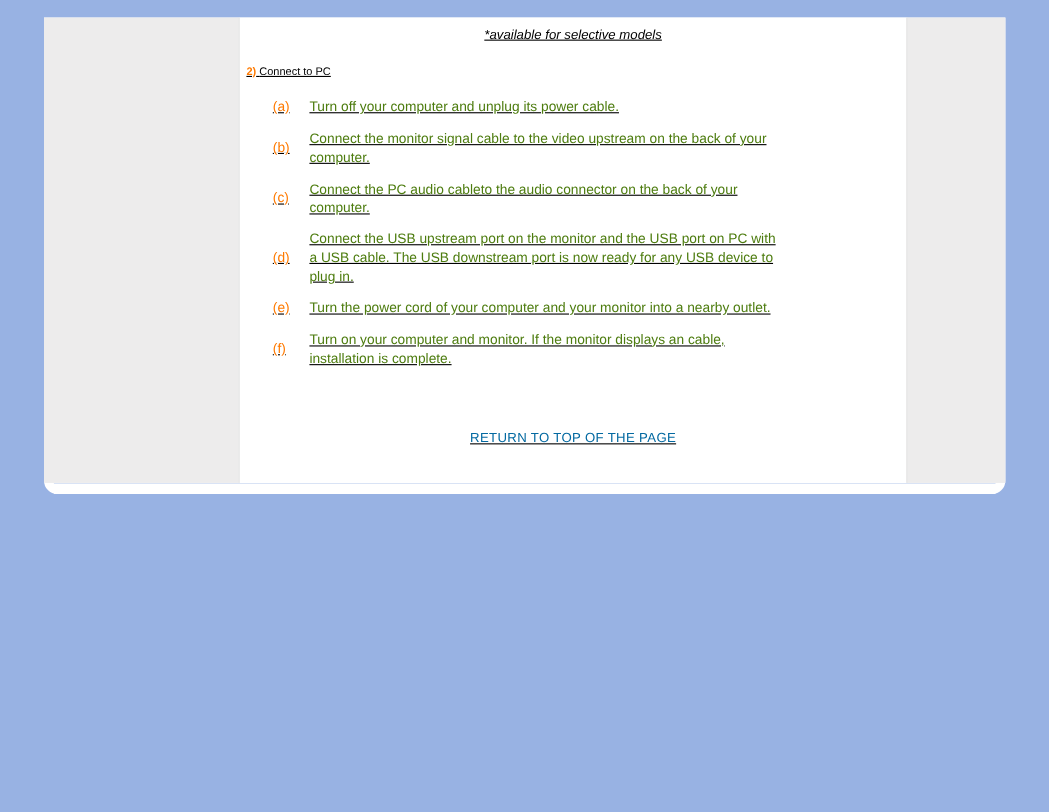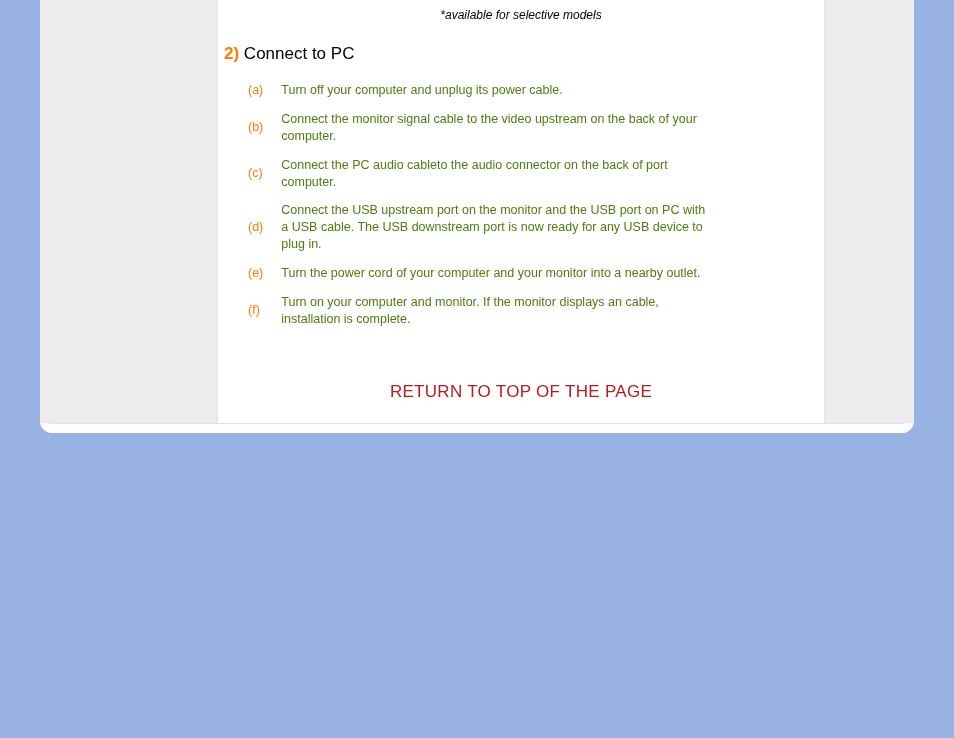"*available for selective models" .page-wrap { margin: 0 40px -> 16px 40px; text-decoration: none -> underline }
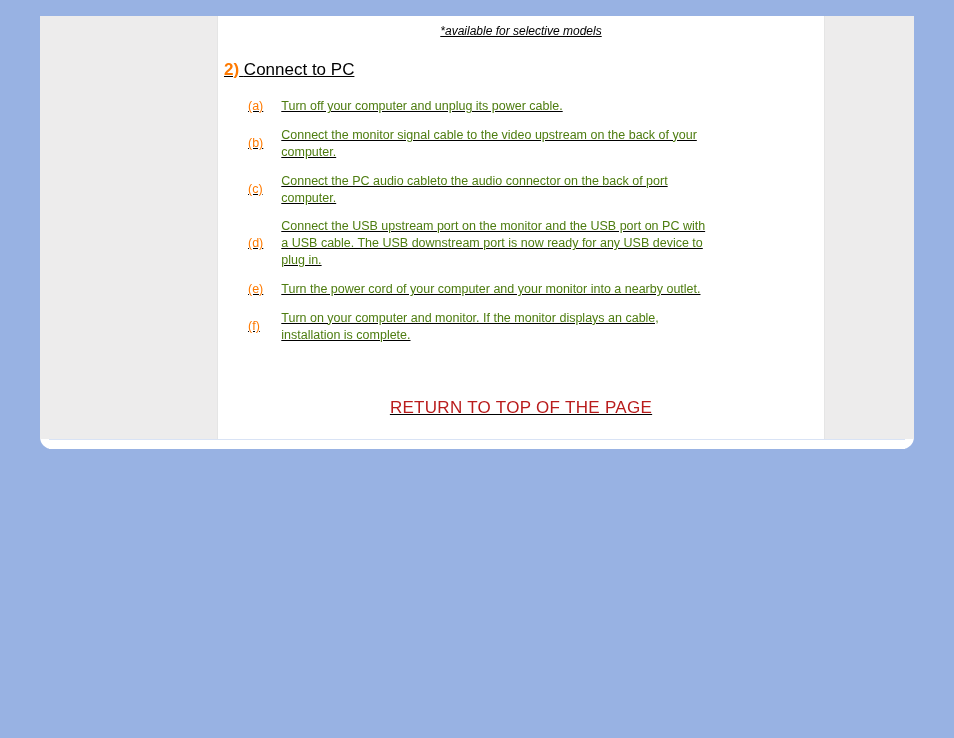"2) Connect to PC" .section-header { font-size: 17px -> 10px }
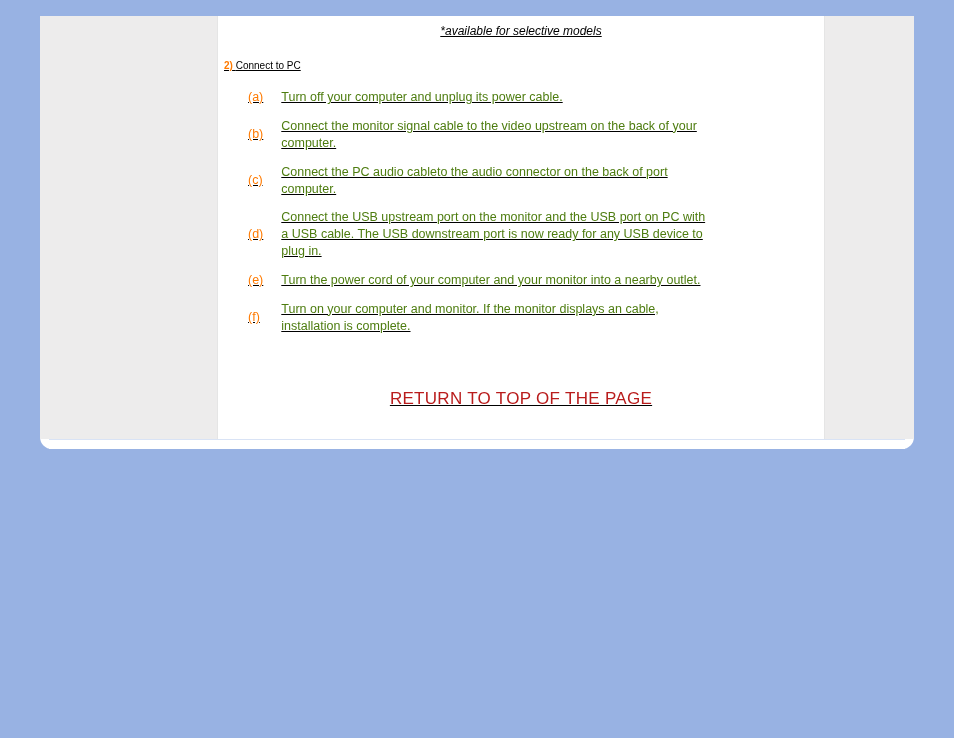"Connect the PC audio cableto" td.step-text { text: port -> your }
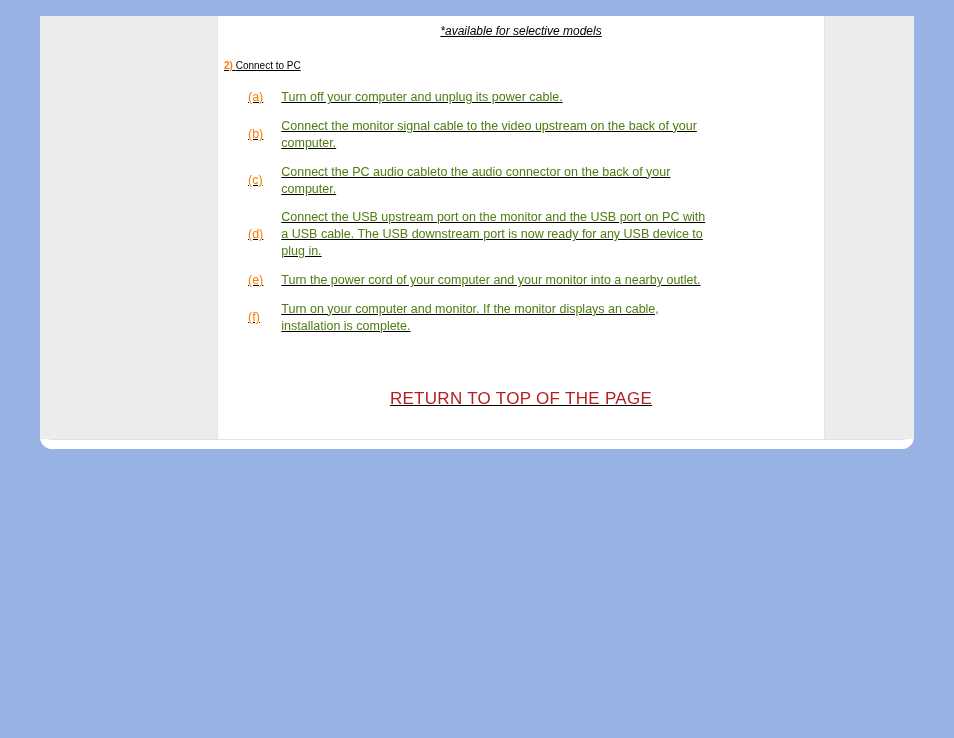"RETURN TO TOP OF THE" .return-link a { color: #b91c1c -> #0369a1; font-size: 17px -> 12px }
